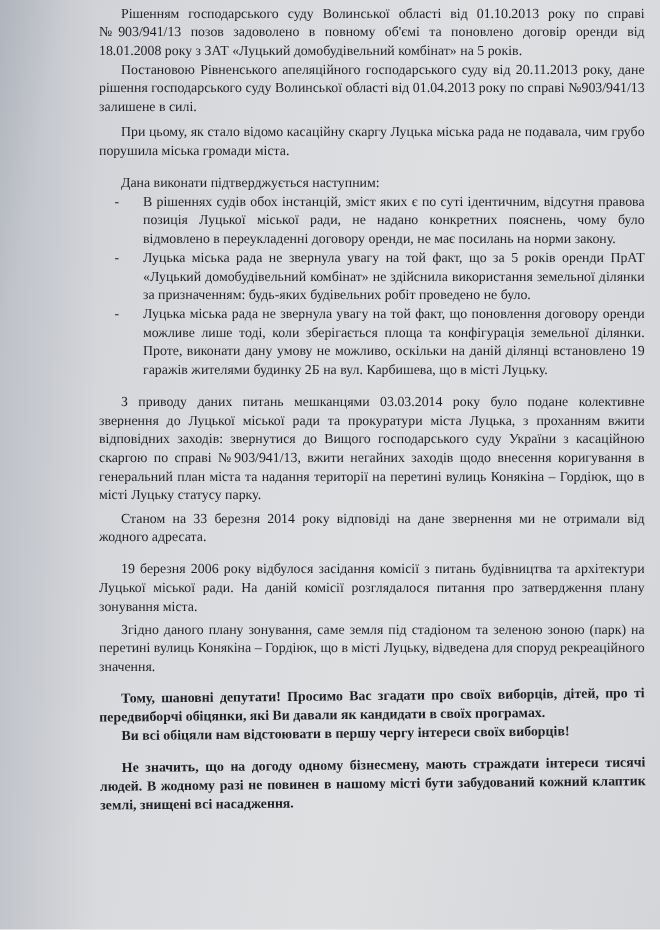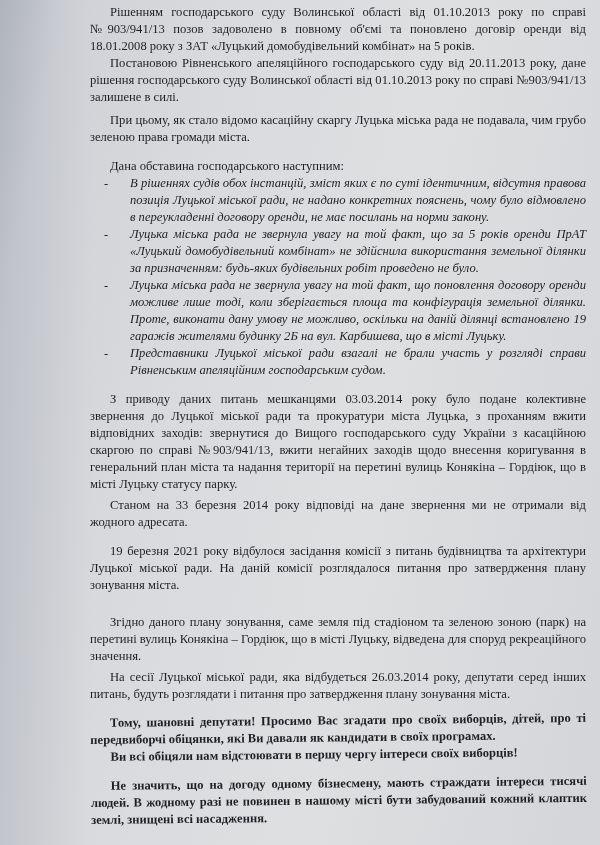"Постановою Рівненського апеляційного" p.indent { text: 01.10.2013 -> 01.04.2013 }
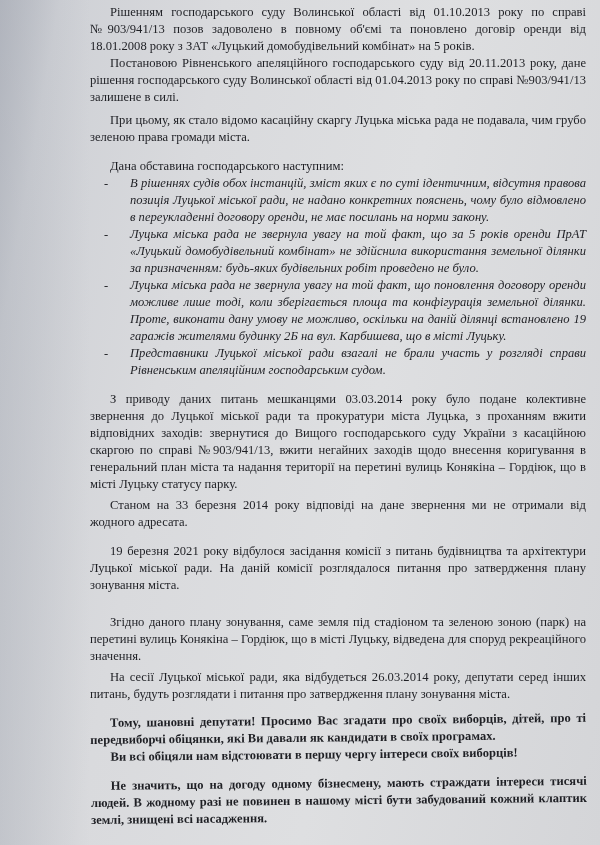"При цьому, як стало відомо" p.indent { text: зеленою права -> порушила міська }
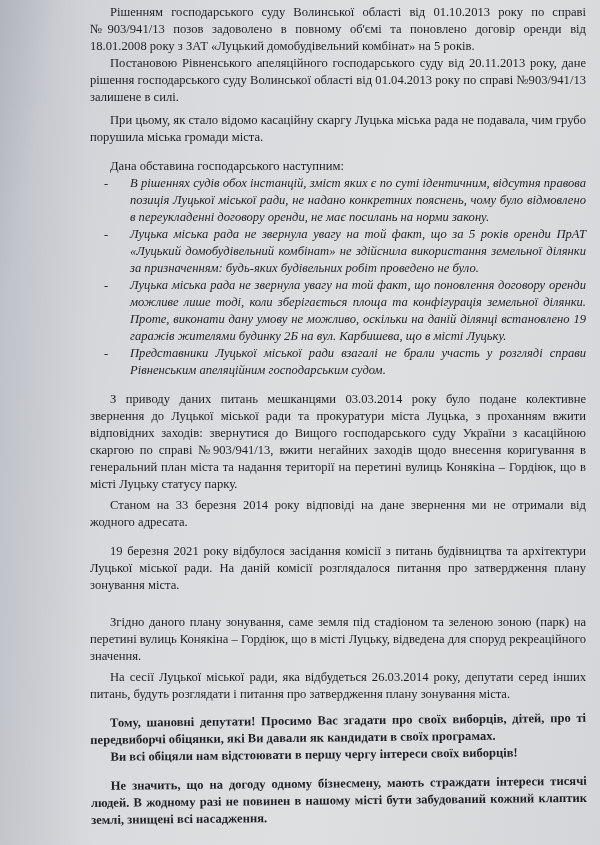"Дана обставина господарського наступним:" p.indent { text: обставина господарського -> виконати підтверджується }
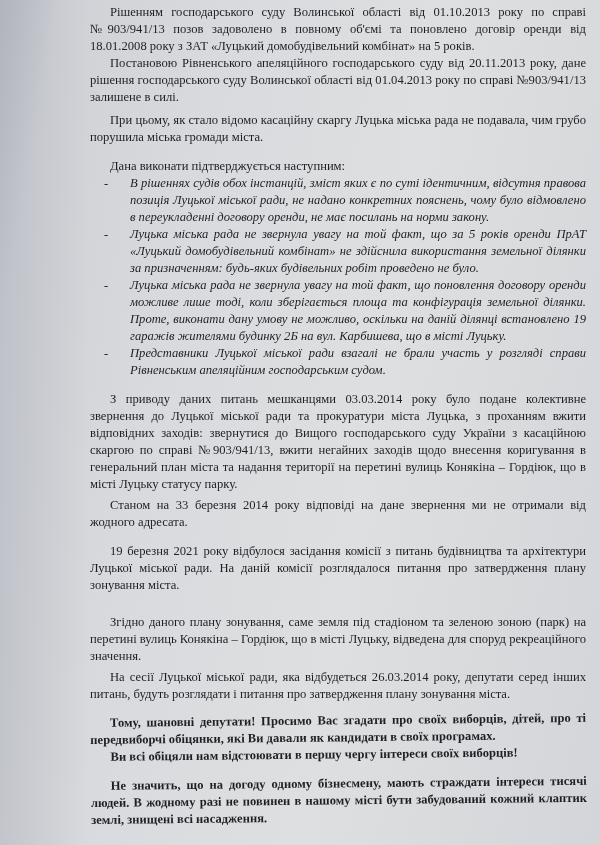"В рішеннях судів обох інстанцій," .bullets { font-style: italic -> none }
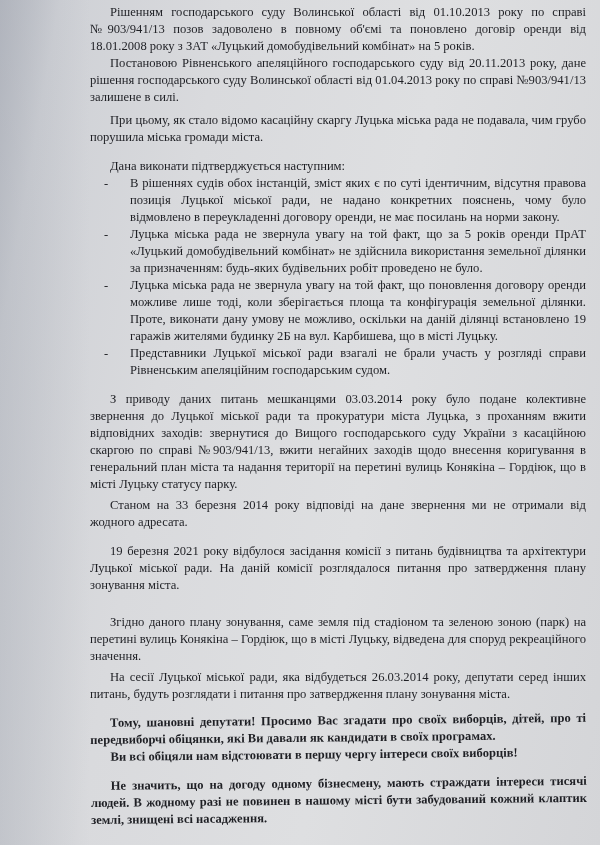"Представники Луцької міської ради" li { html: <li>Представники Луцької міської ради взагалі не брали участь у розгляді справи Рівненським апеляційним господарським судом.</li> -> none }
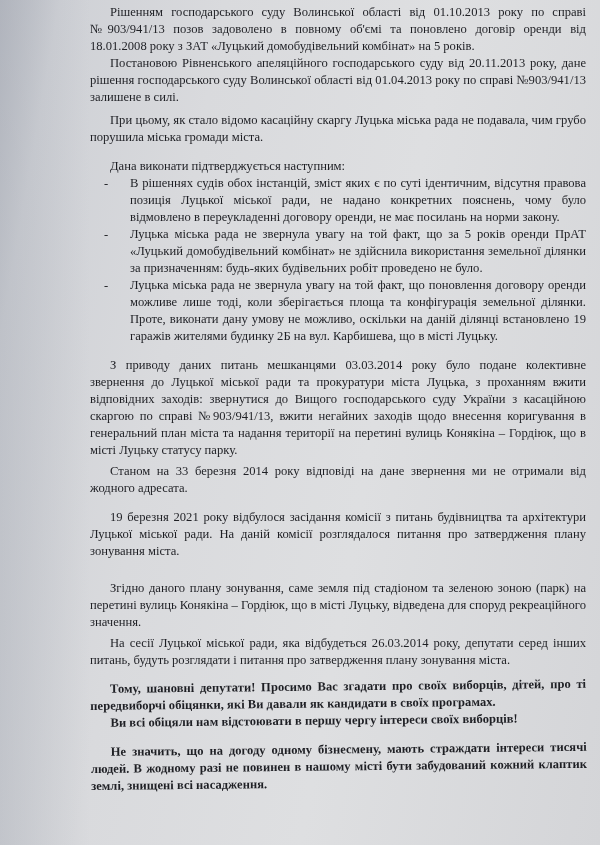"19 березня 2021 року відбулося" p.indent { text: 2021 -> 2006 }
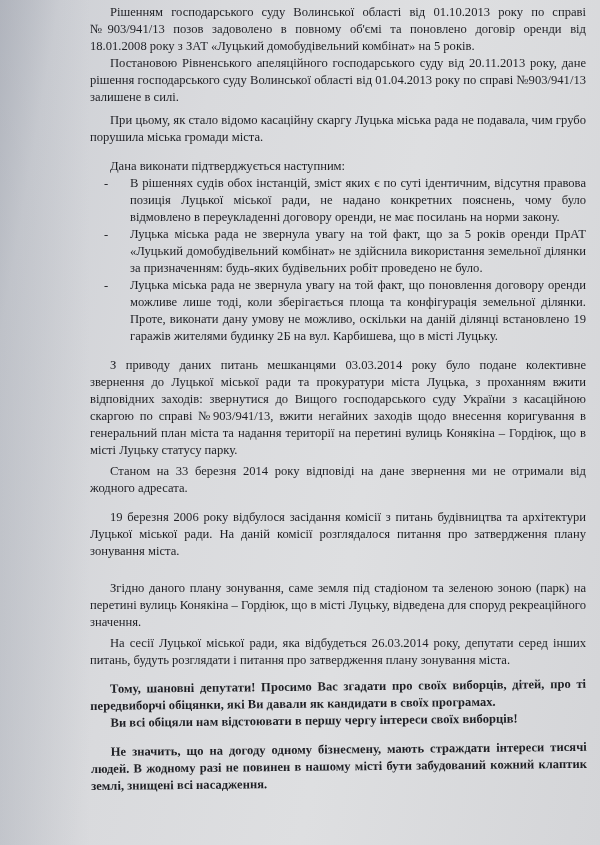"Згідно даного плану зонування, саме" p.indent { margin-top: 20px -> 4px }
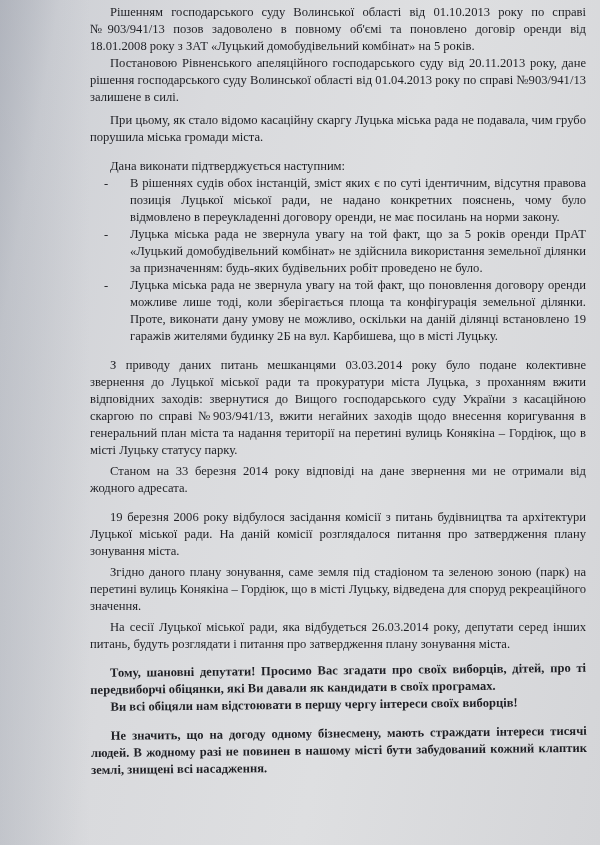"На сесії Луцької міської ради," p.indent { html: <p>На сесії Луцької міської ради, яка відбудеться 26.03.2014 року, депутати серед інших питань, будуть розглядати і питання про затвердження плану зонування міста.</p> -> none }
